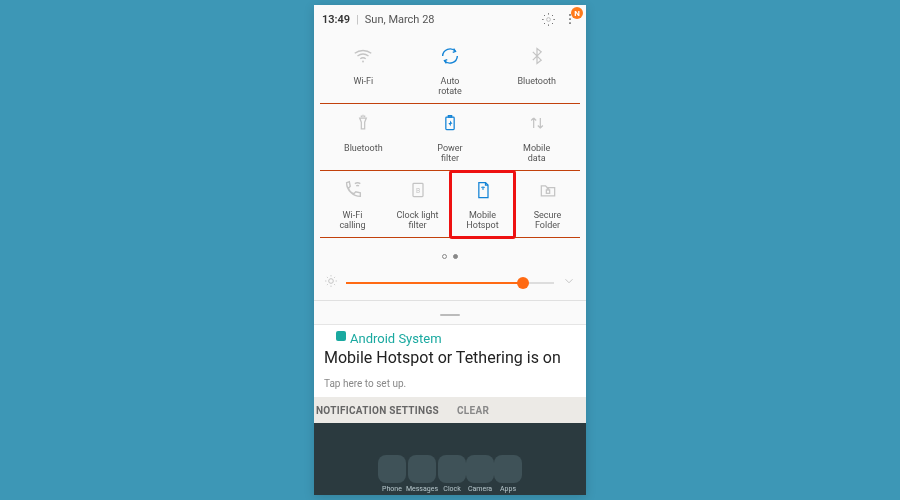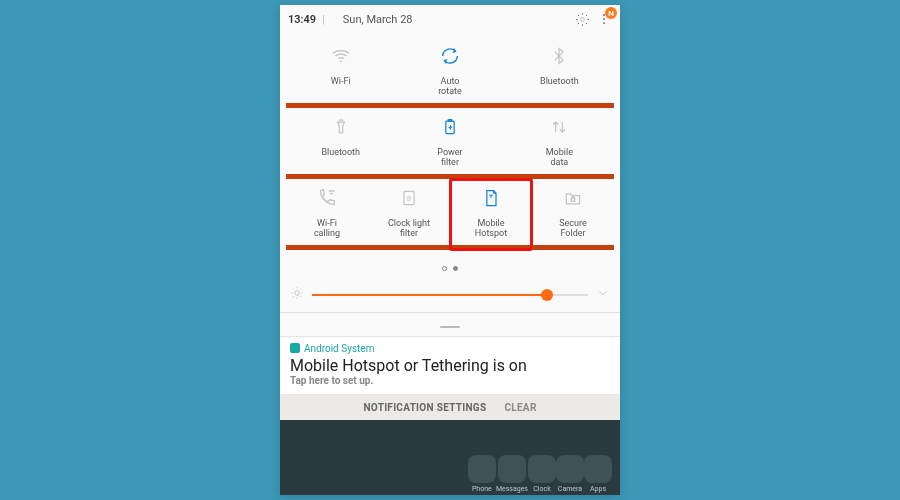"13:49" .phone { width: 340px -> 272px }
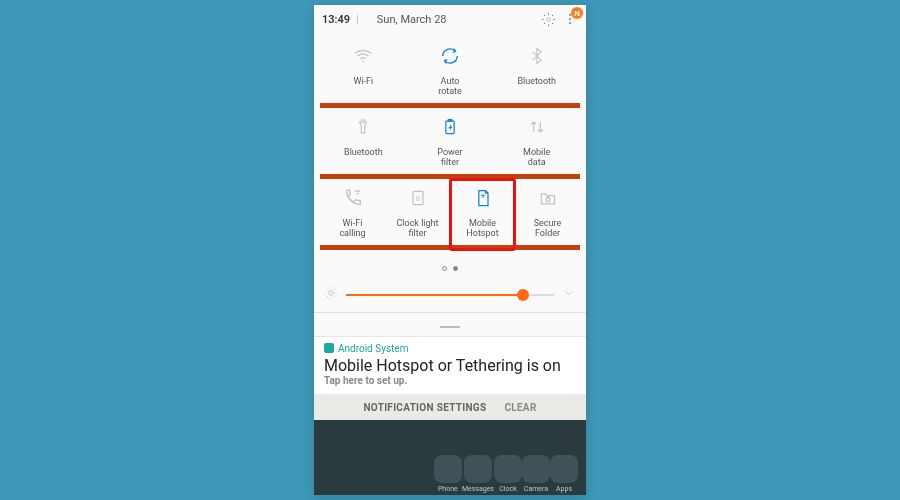"Sun, March 28" .statusbar .date { margin-left: 12px -> none }
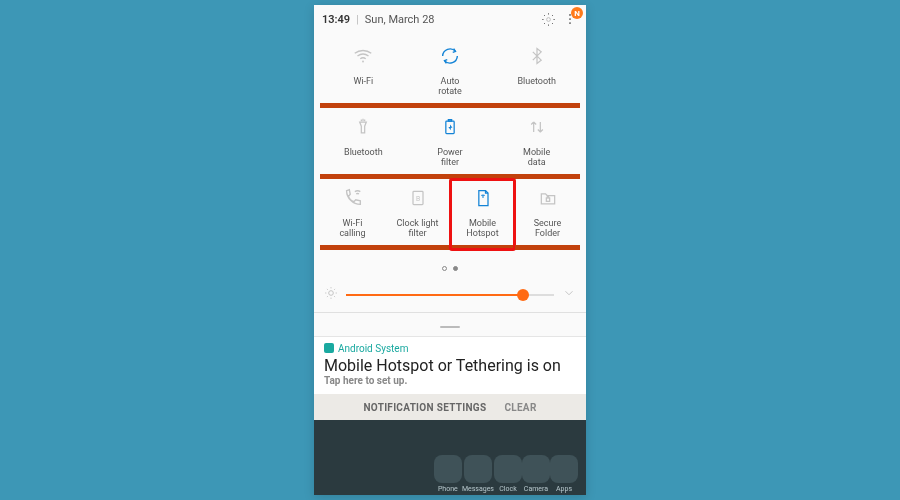"Wi-Fi" .qs-tile { border-bottom: 5px solid #c2410c -> 1px solid #c2410c }
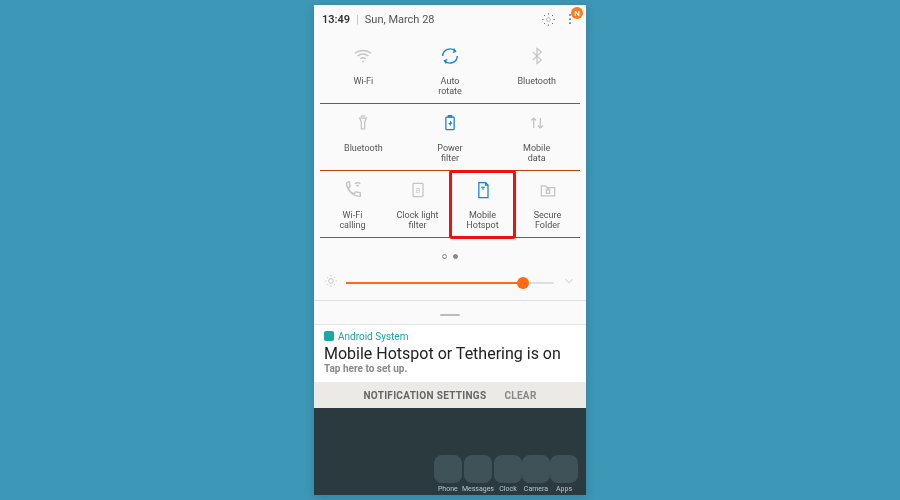"Android System" .notif .src { font-size: 10px -> 13px; margin-left: none -> 12px }
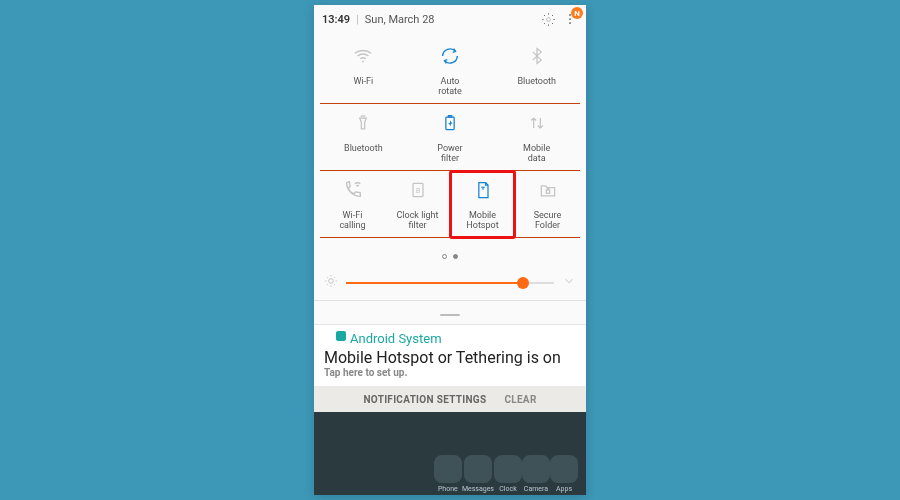"Tap here to set up." .notif .sub { font-weight: bold -> none; margin-top: 0 -> 11px }
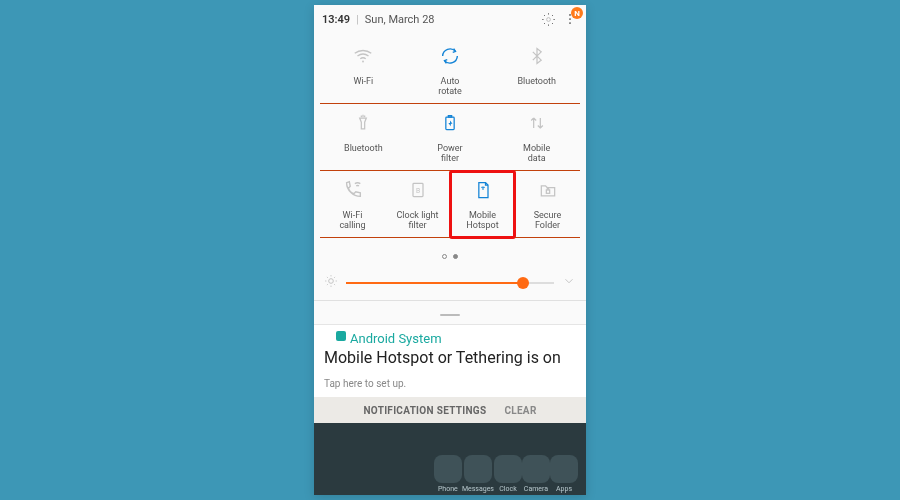"NOTIFICATION SETTINGS" .footer { justify-content: center -> flex-start }
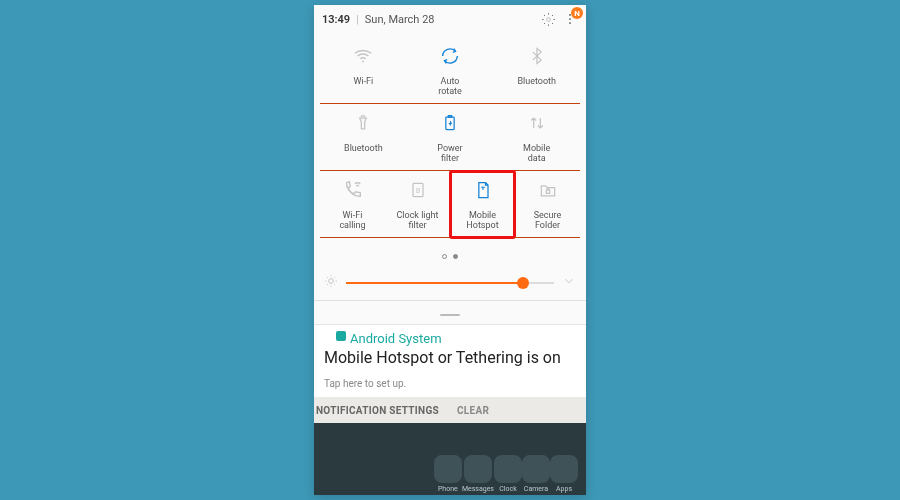"Phone" .dock { justify-content: flex-end -> center }
